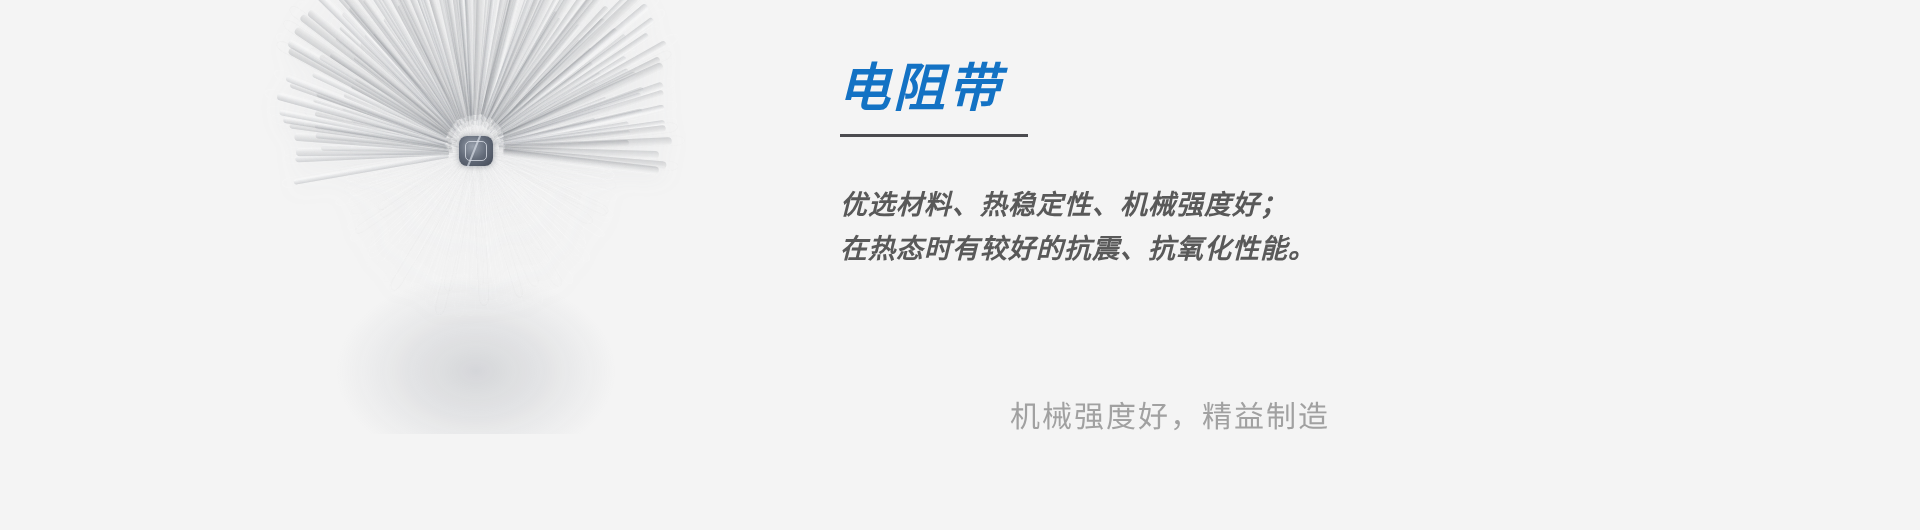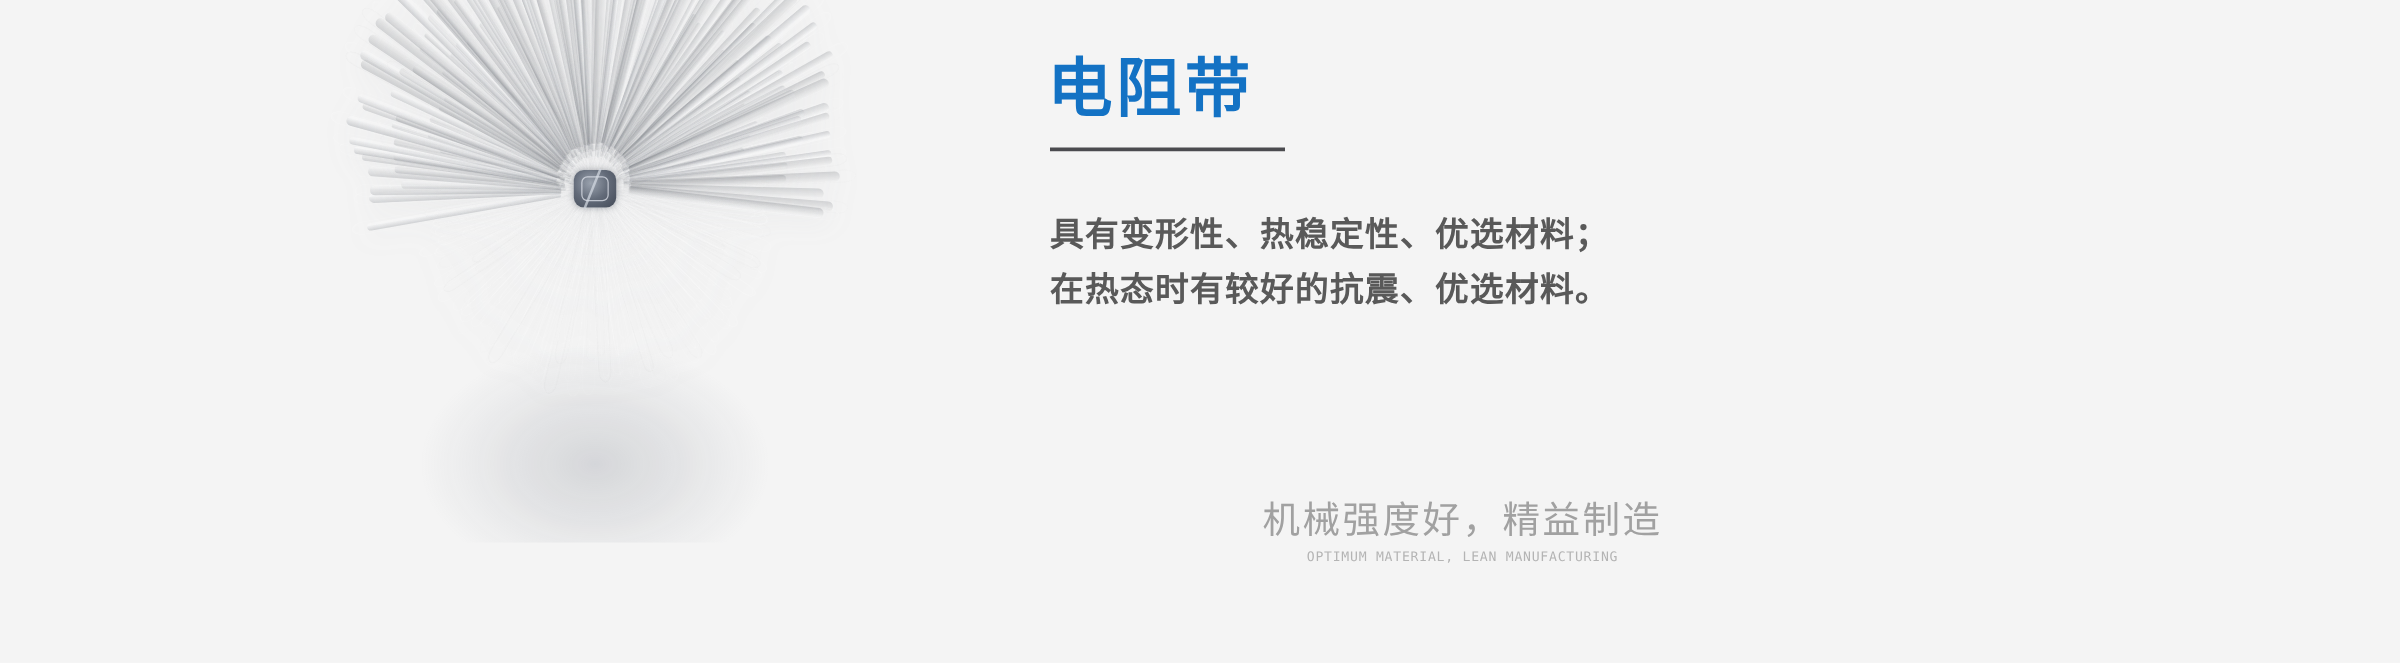"电阻带" .content { font-style: none -> italic; top: 44px -> 60px }
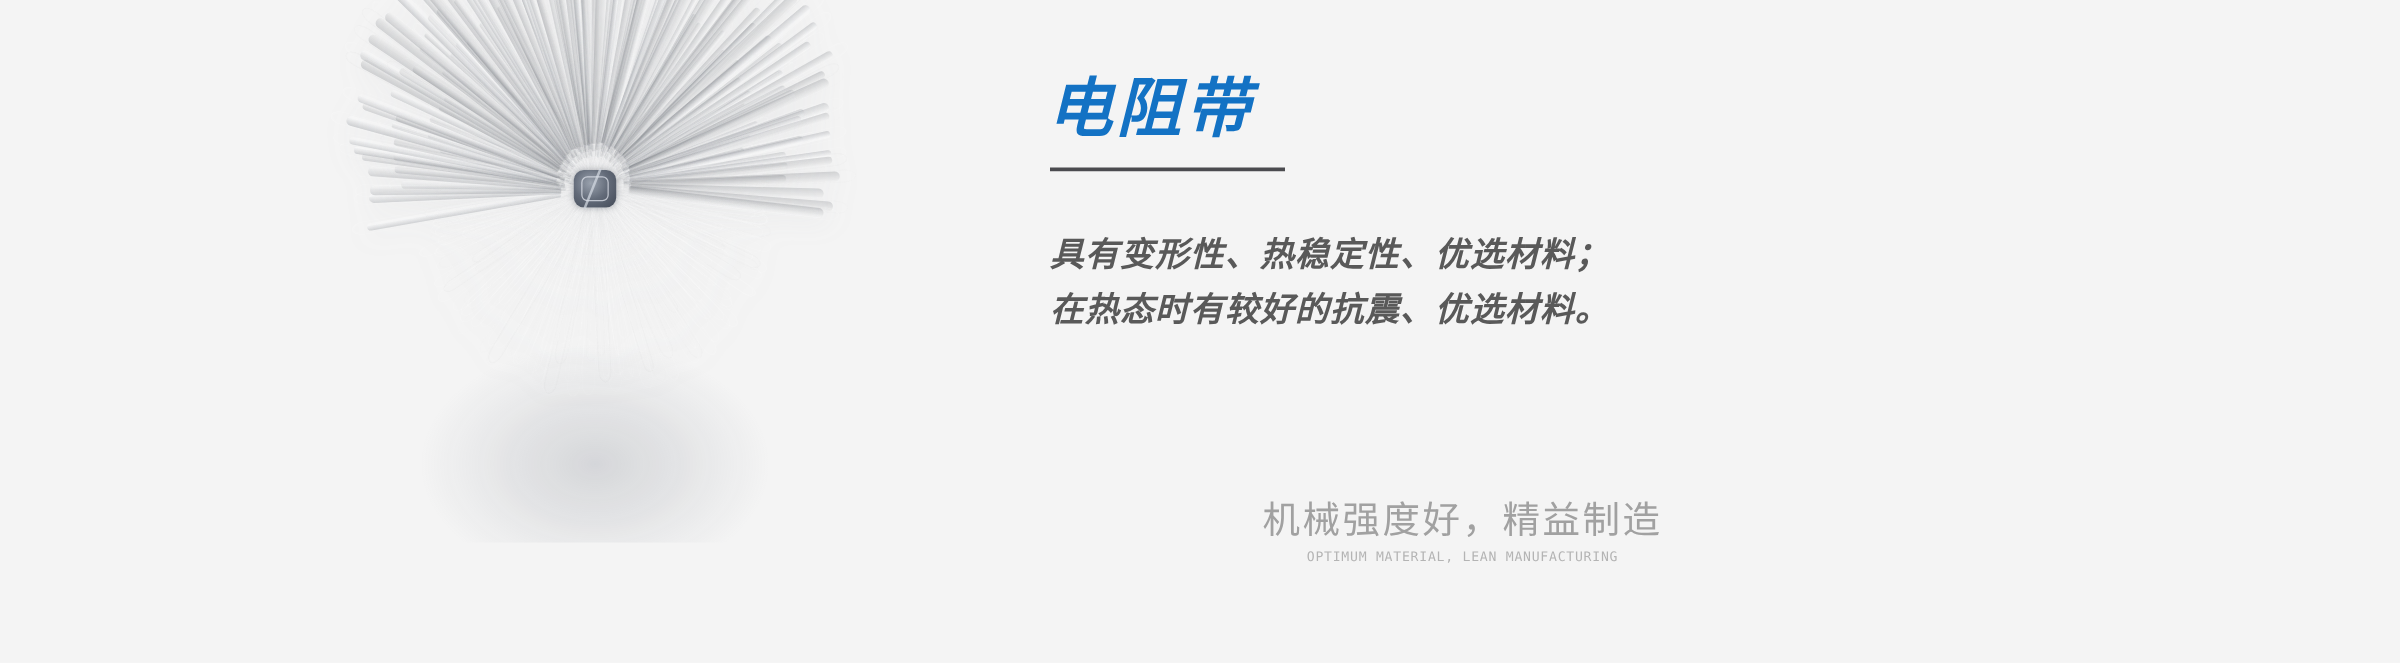"具有变形性、热稳定性、优选材料；" p { text: 具有变形性、热稳定性、优选材料 -> 优选材料、热稳定性、机械强度好 }
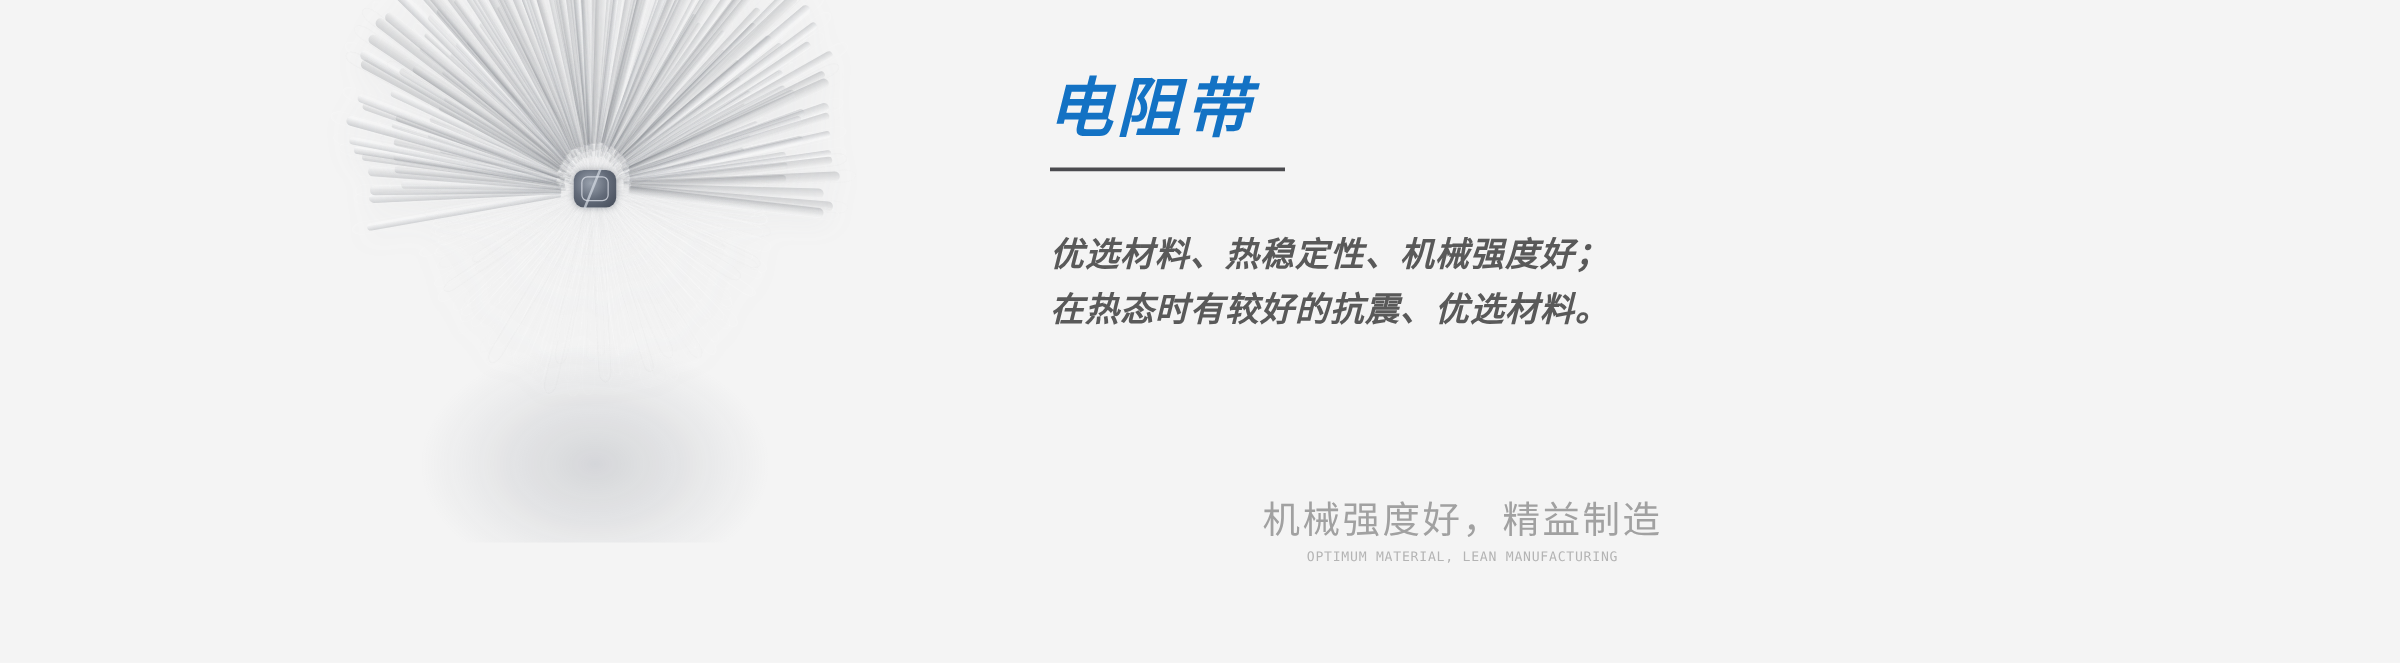"在热态时有较好的抗震、优选材料。" p { text: 优选材料 -> 抗氧化性能 }
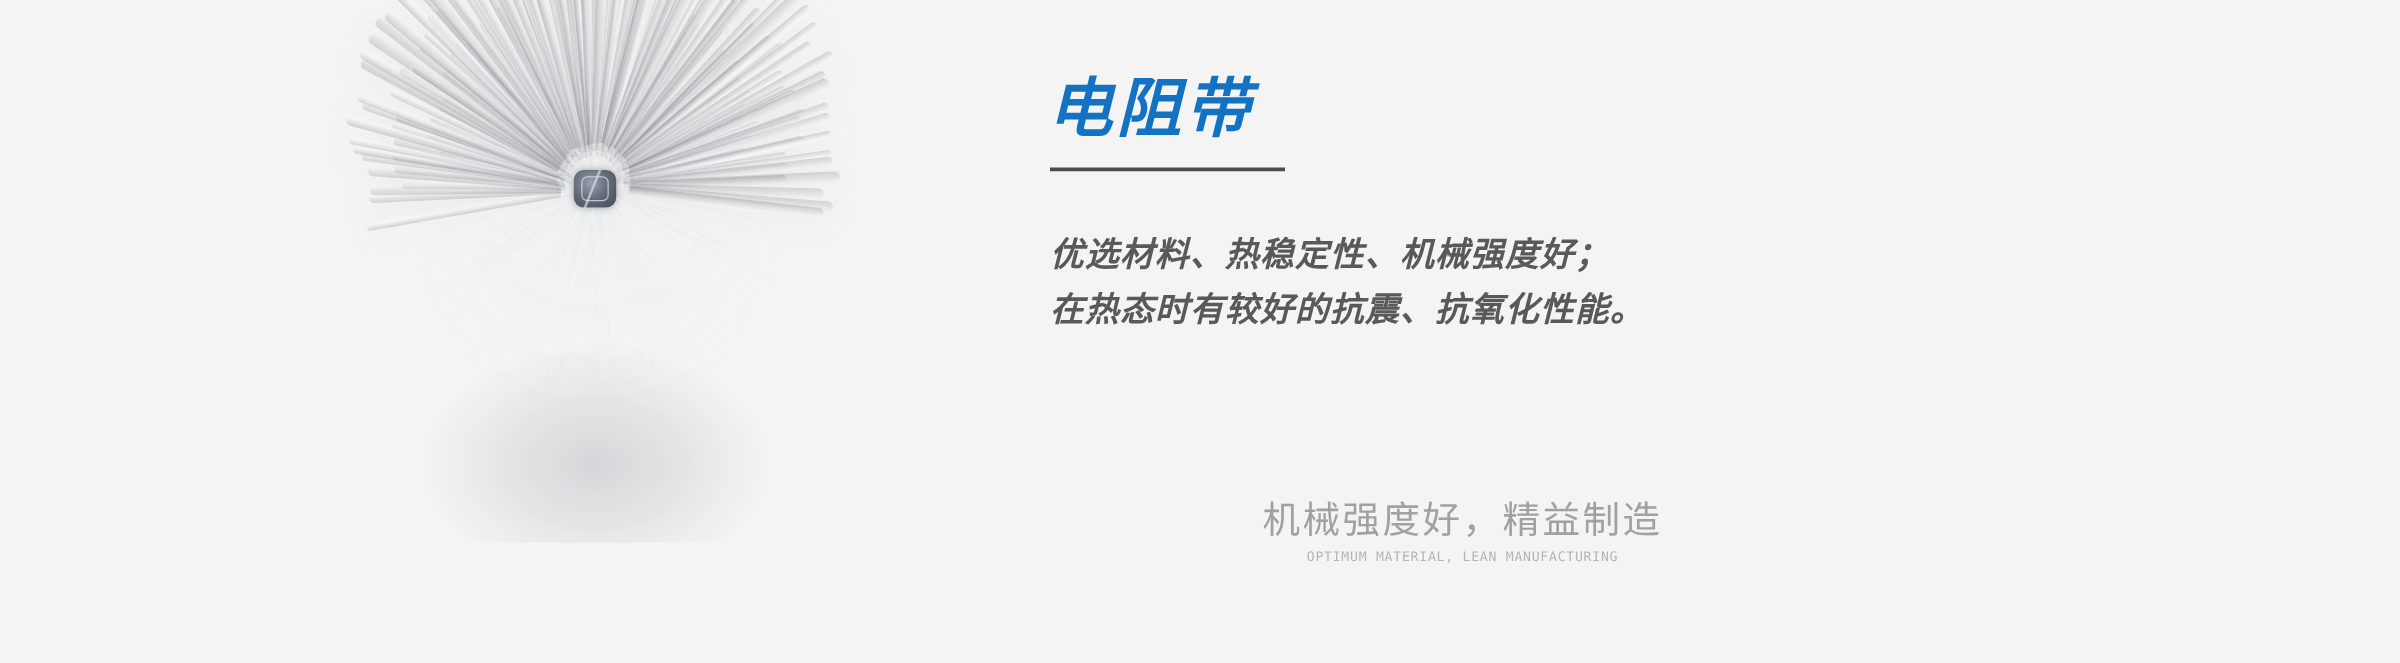"OPTIMUM MATERIAL, LEAN MANUFACTURING" p.slogan-en { html: <p>OPTIMUM MATERIAL, LEAN MANUFACTURING</p> -> none }
